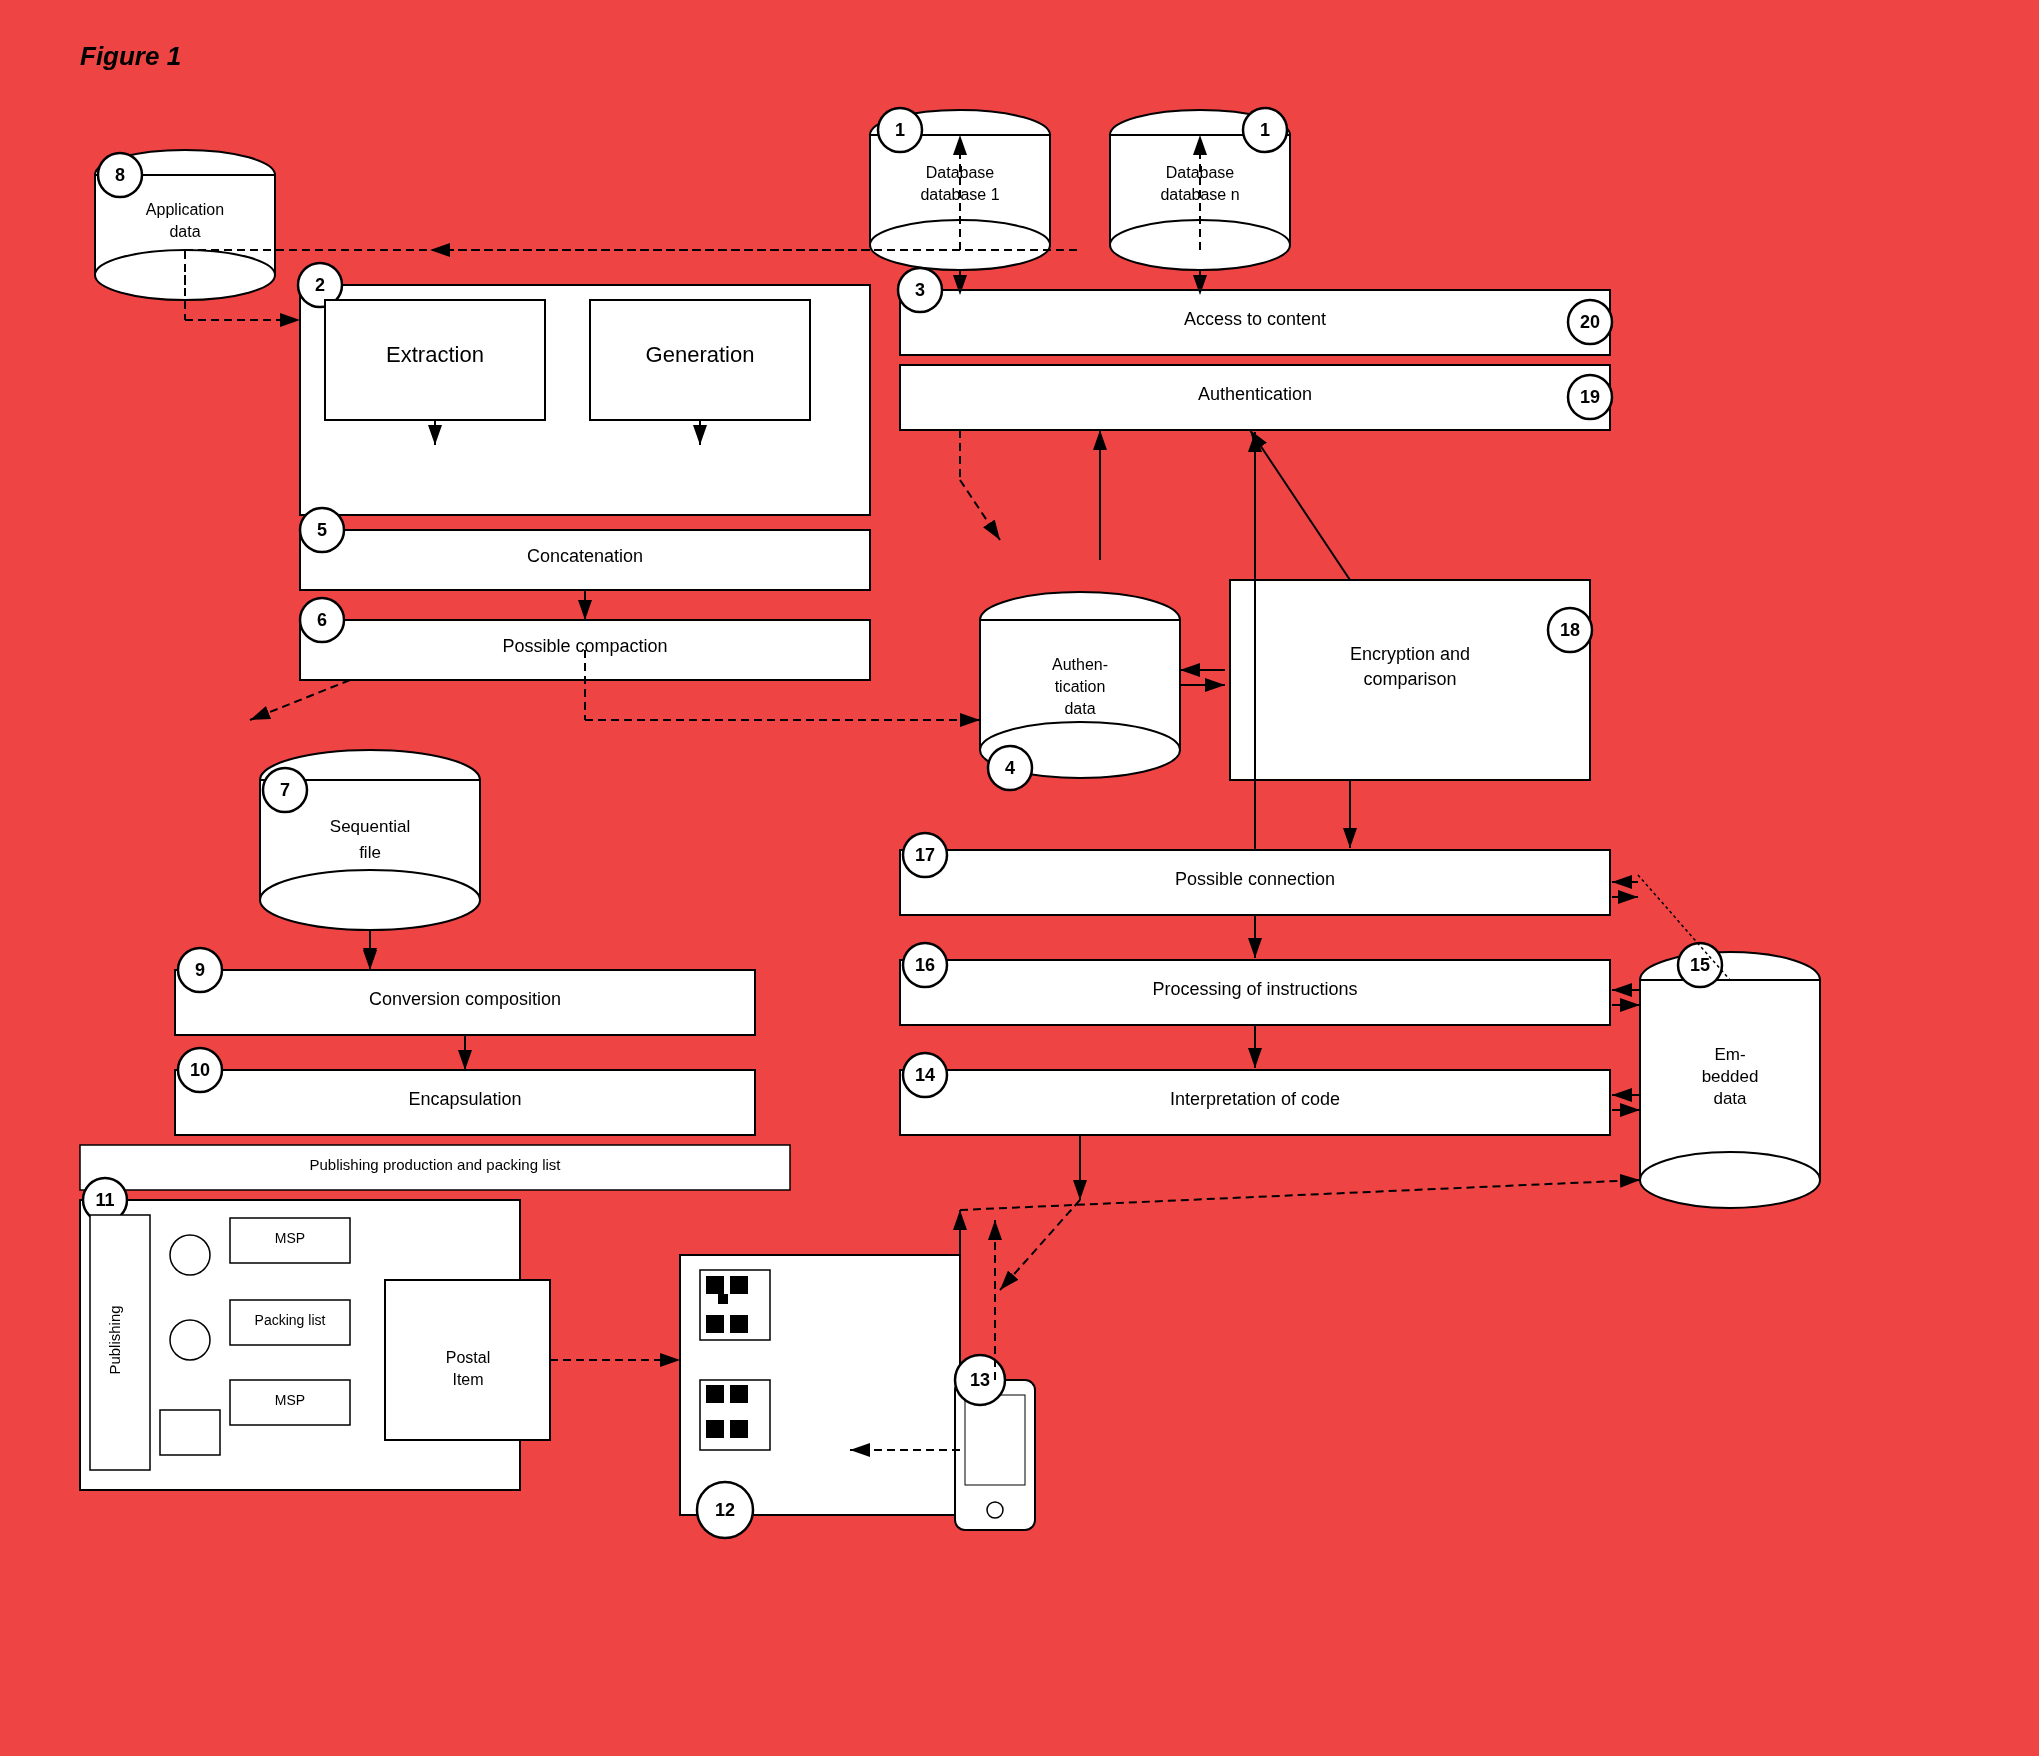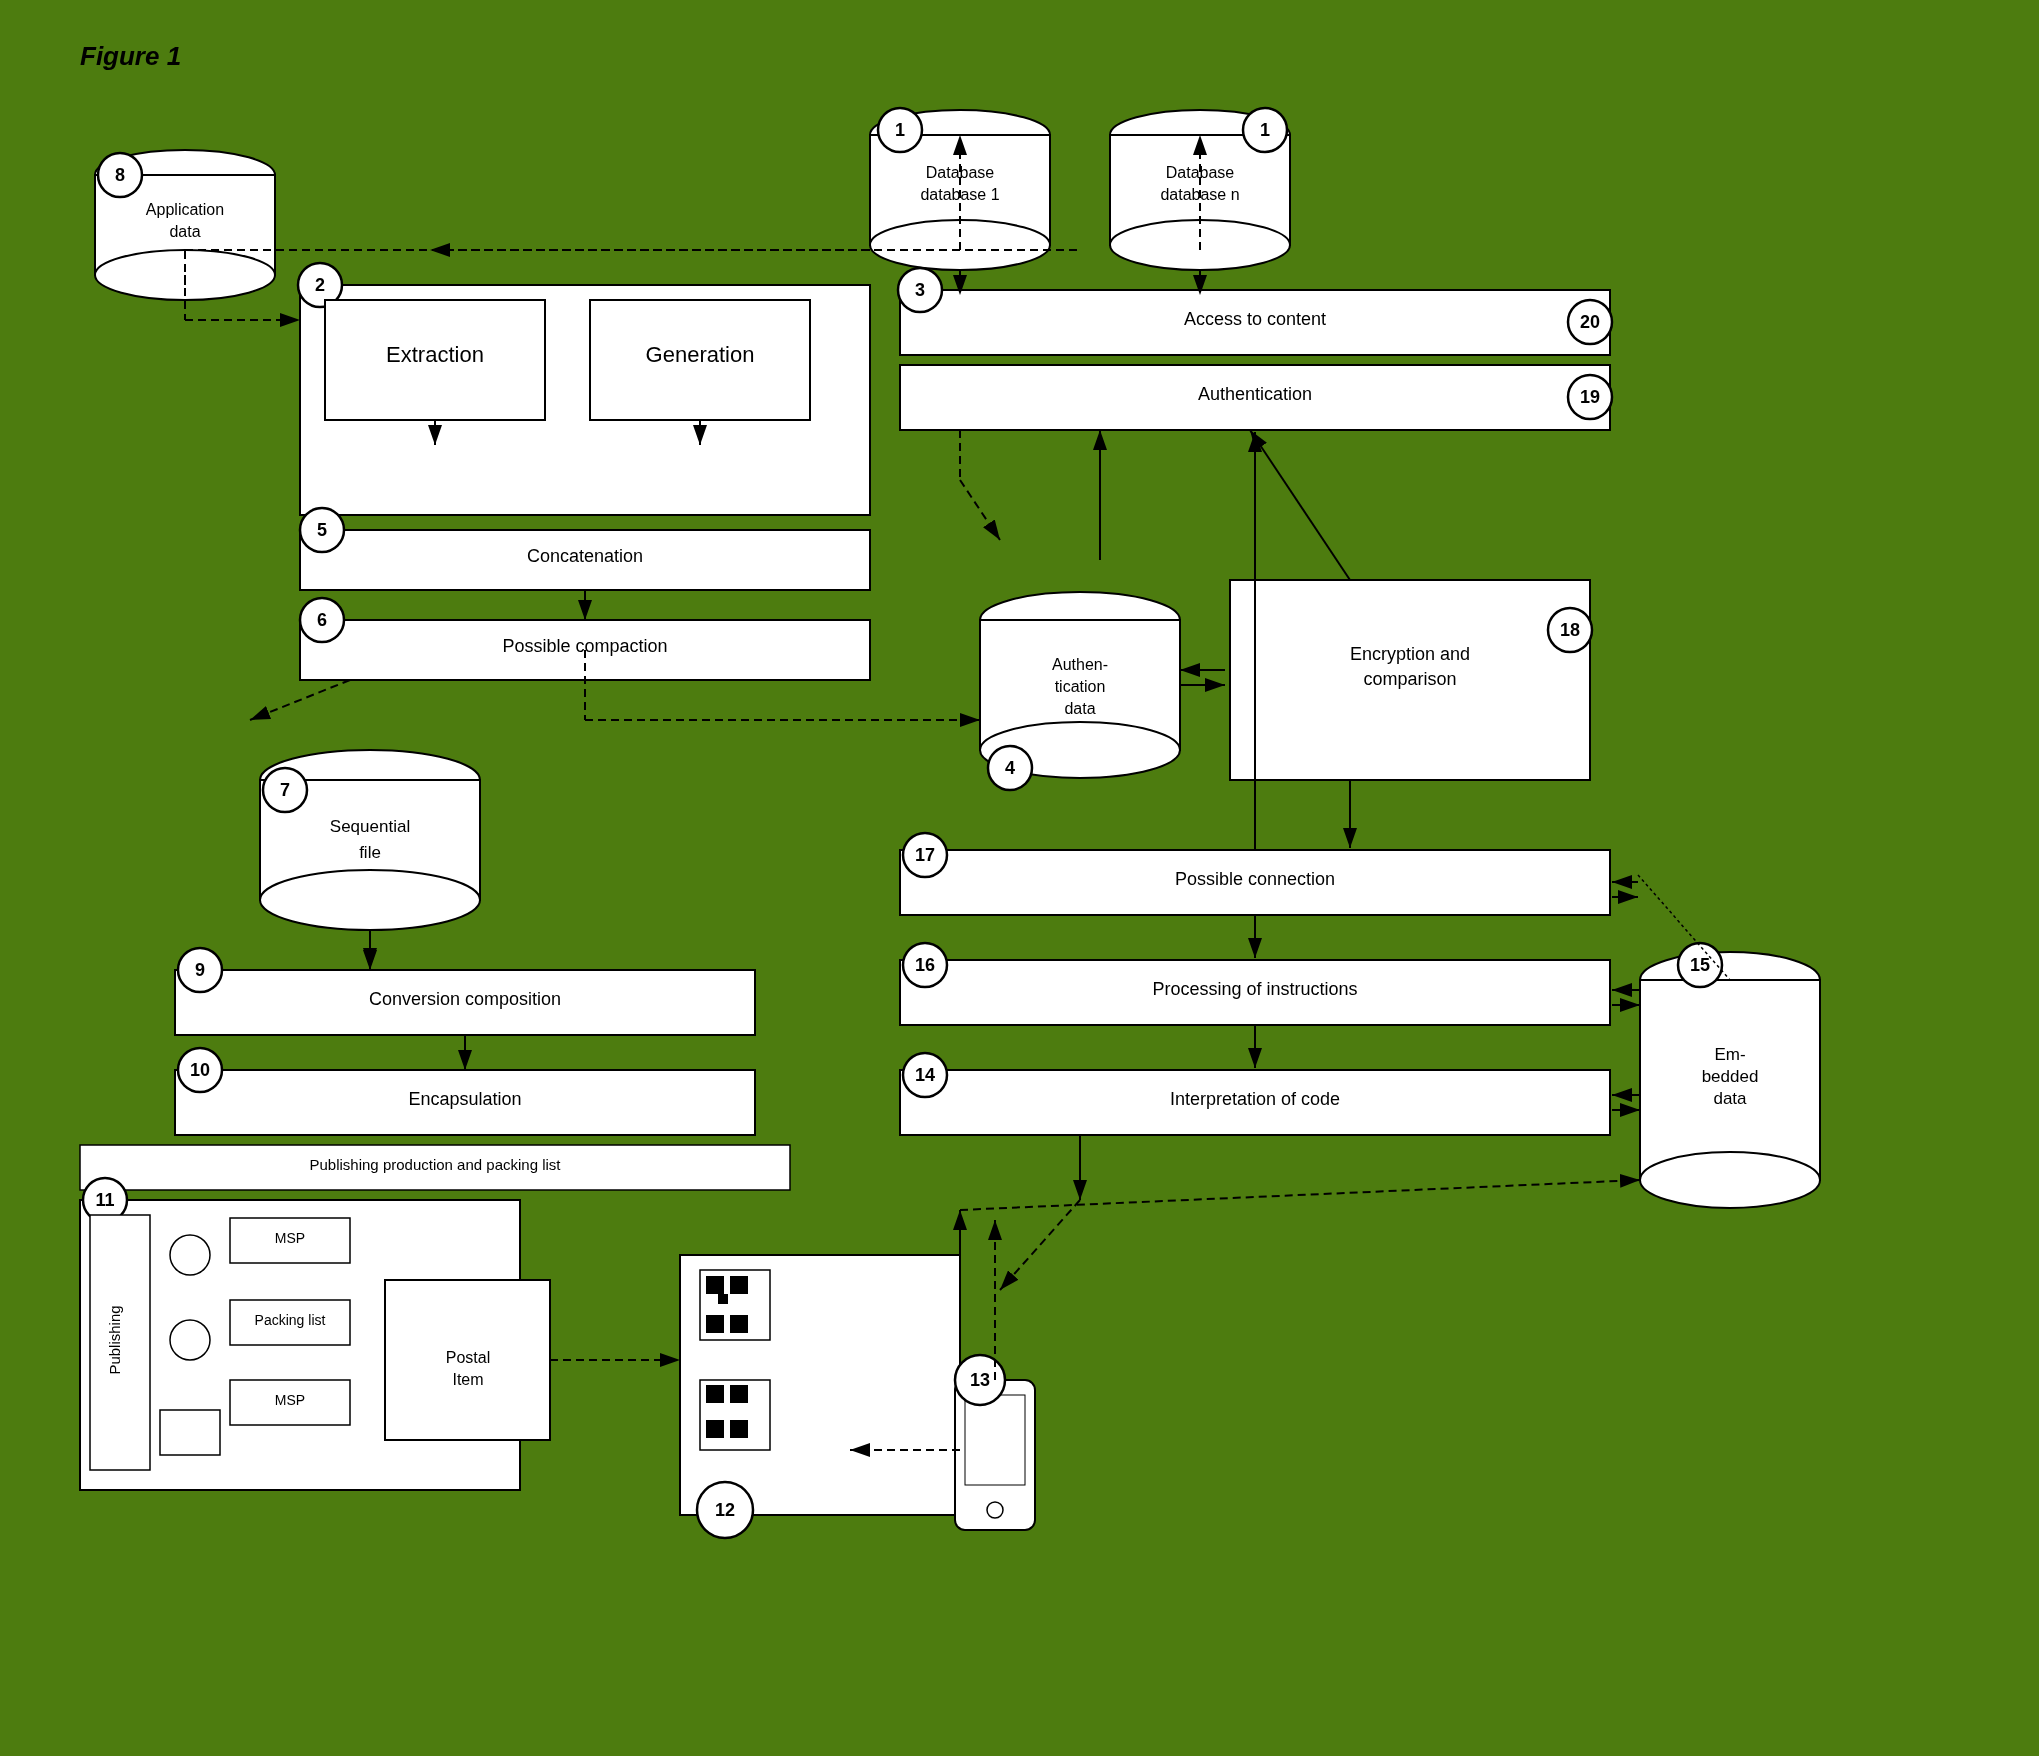"Figure 1" .page { background: #4d7c0f -> #ef4444 }
